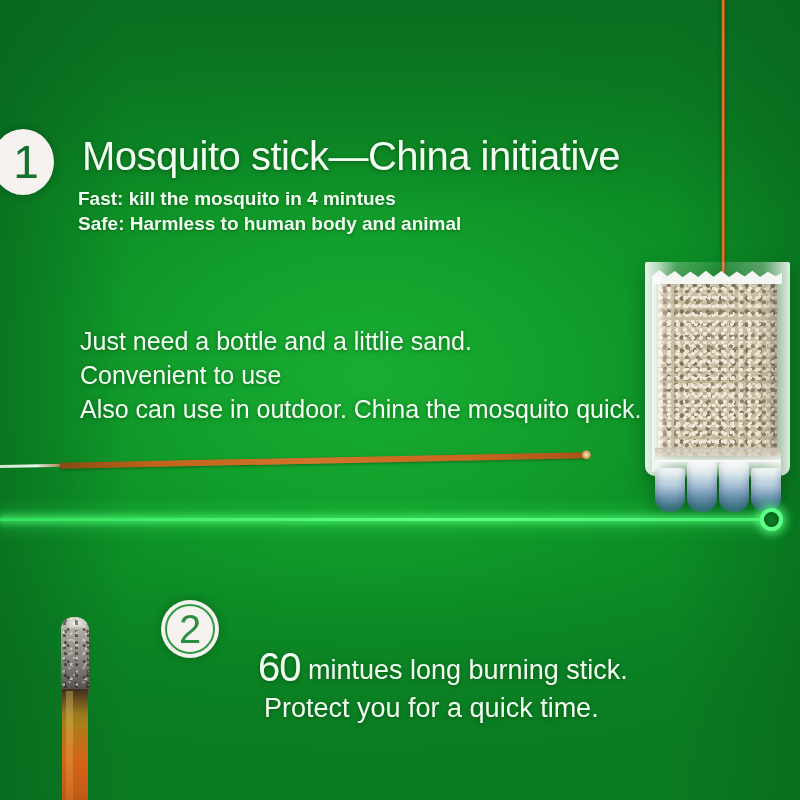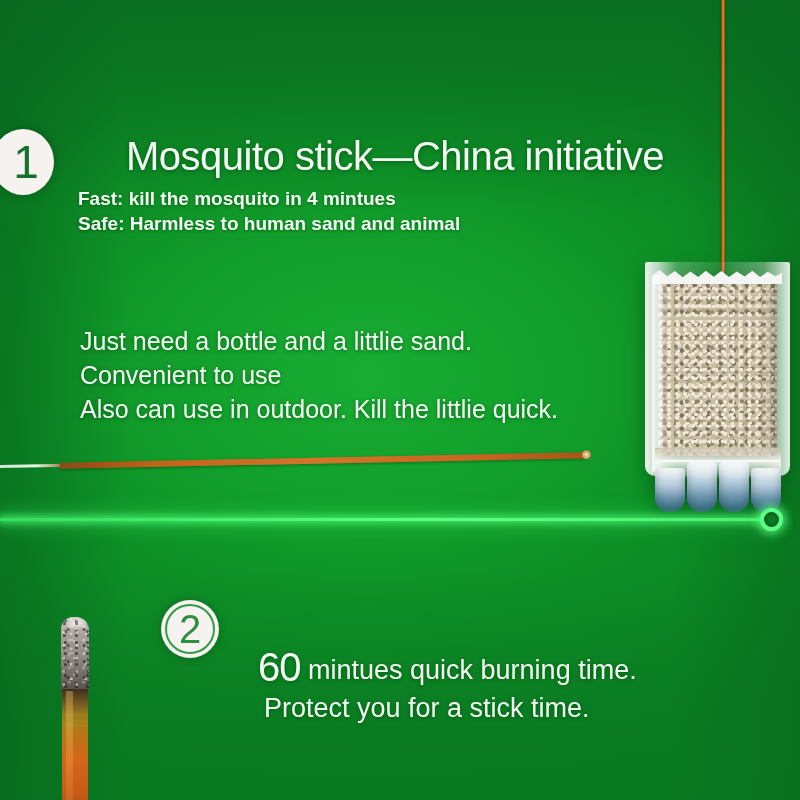"Mosquito stick—China initiative" .title { margin-left: 44px -> none }
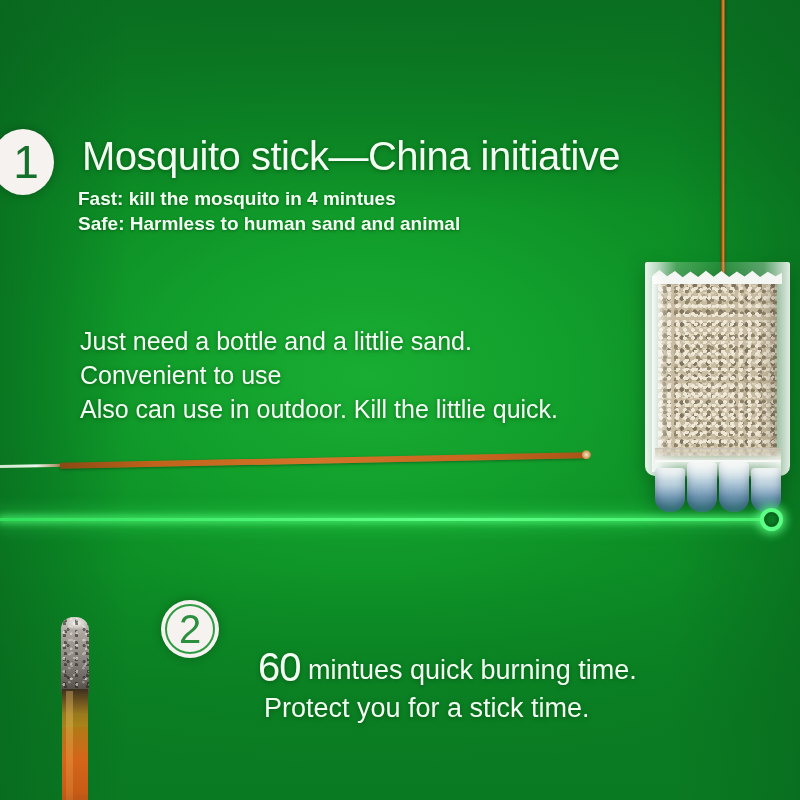"Safe: Harmless to human sand" div { text: sand -> body }
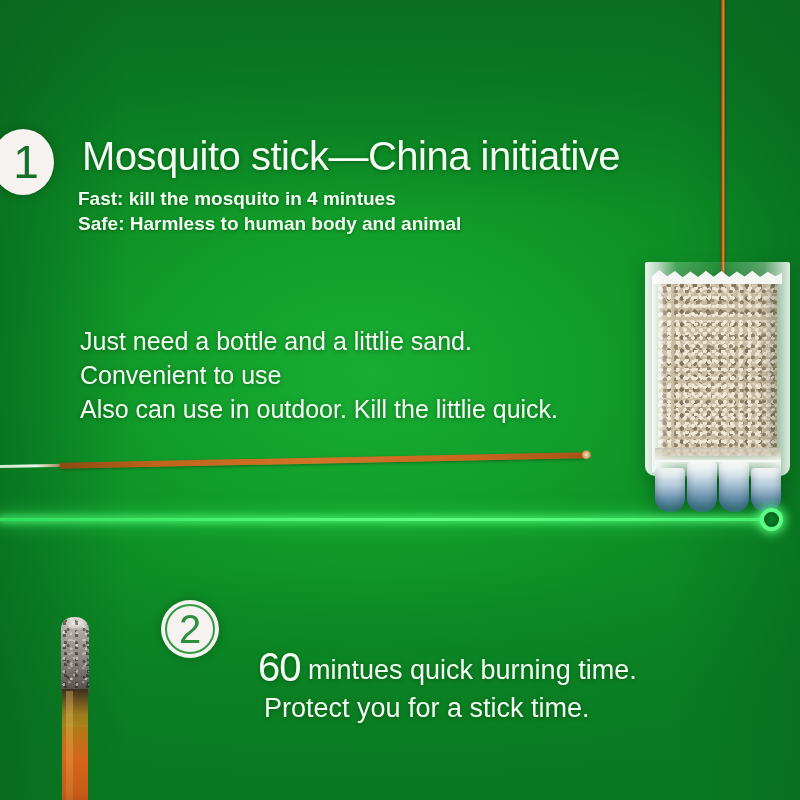"Also can use in outdoor." div { text: Kill the littlie -> China the mosquito }
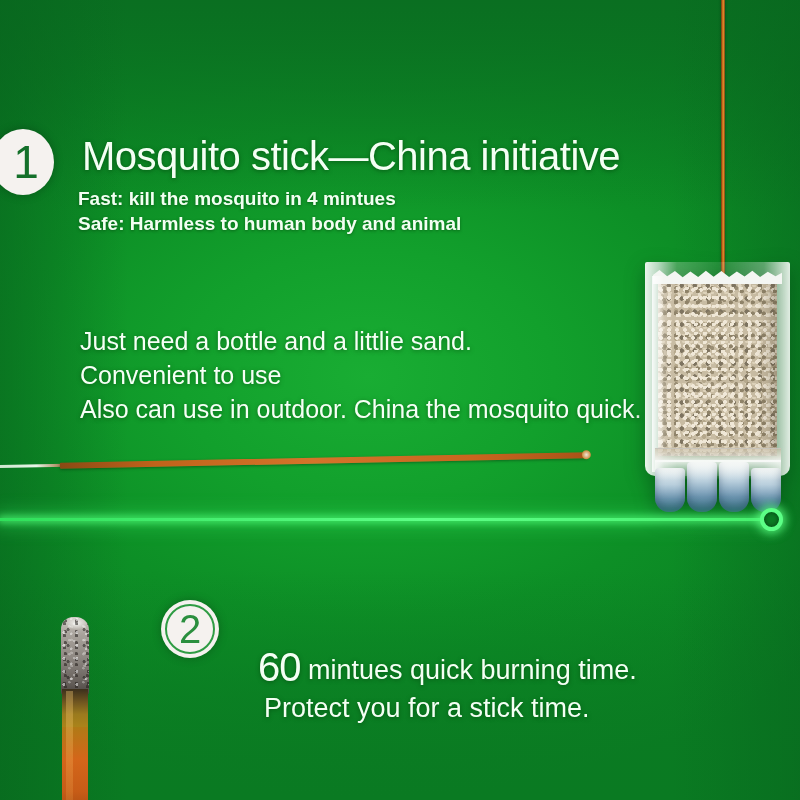"mintues quick burning time." span { text: quick burning time -> long burning stick }
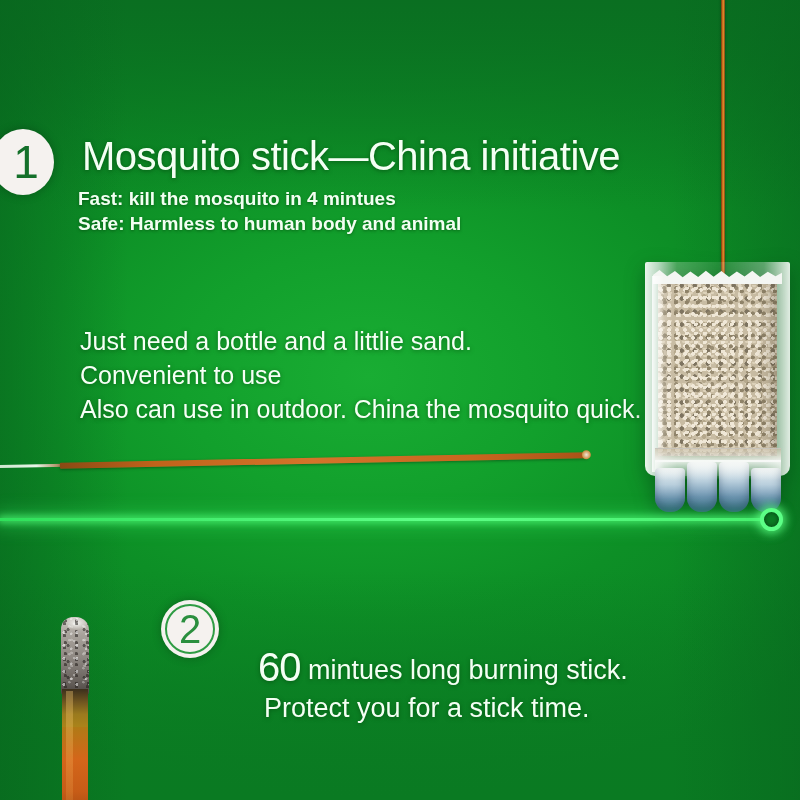"Protect you for a stick" div.line2 { text: stick -> quick }
